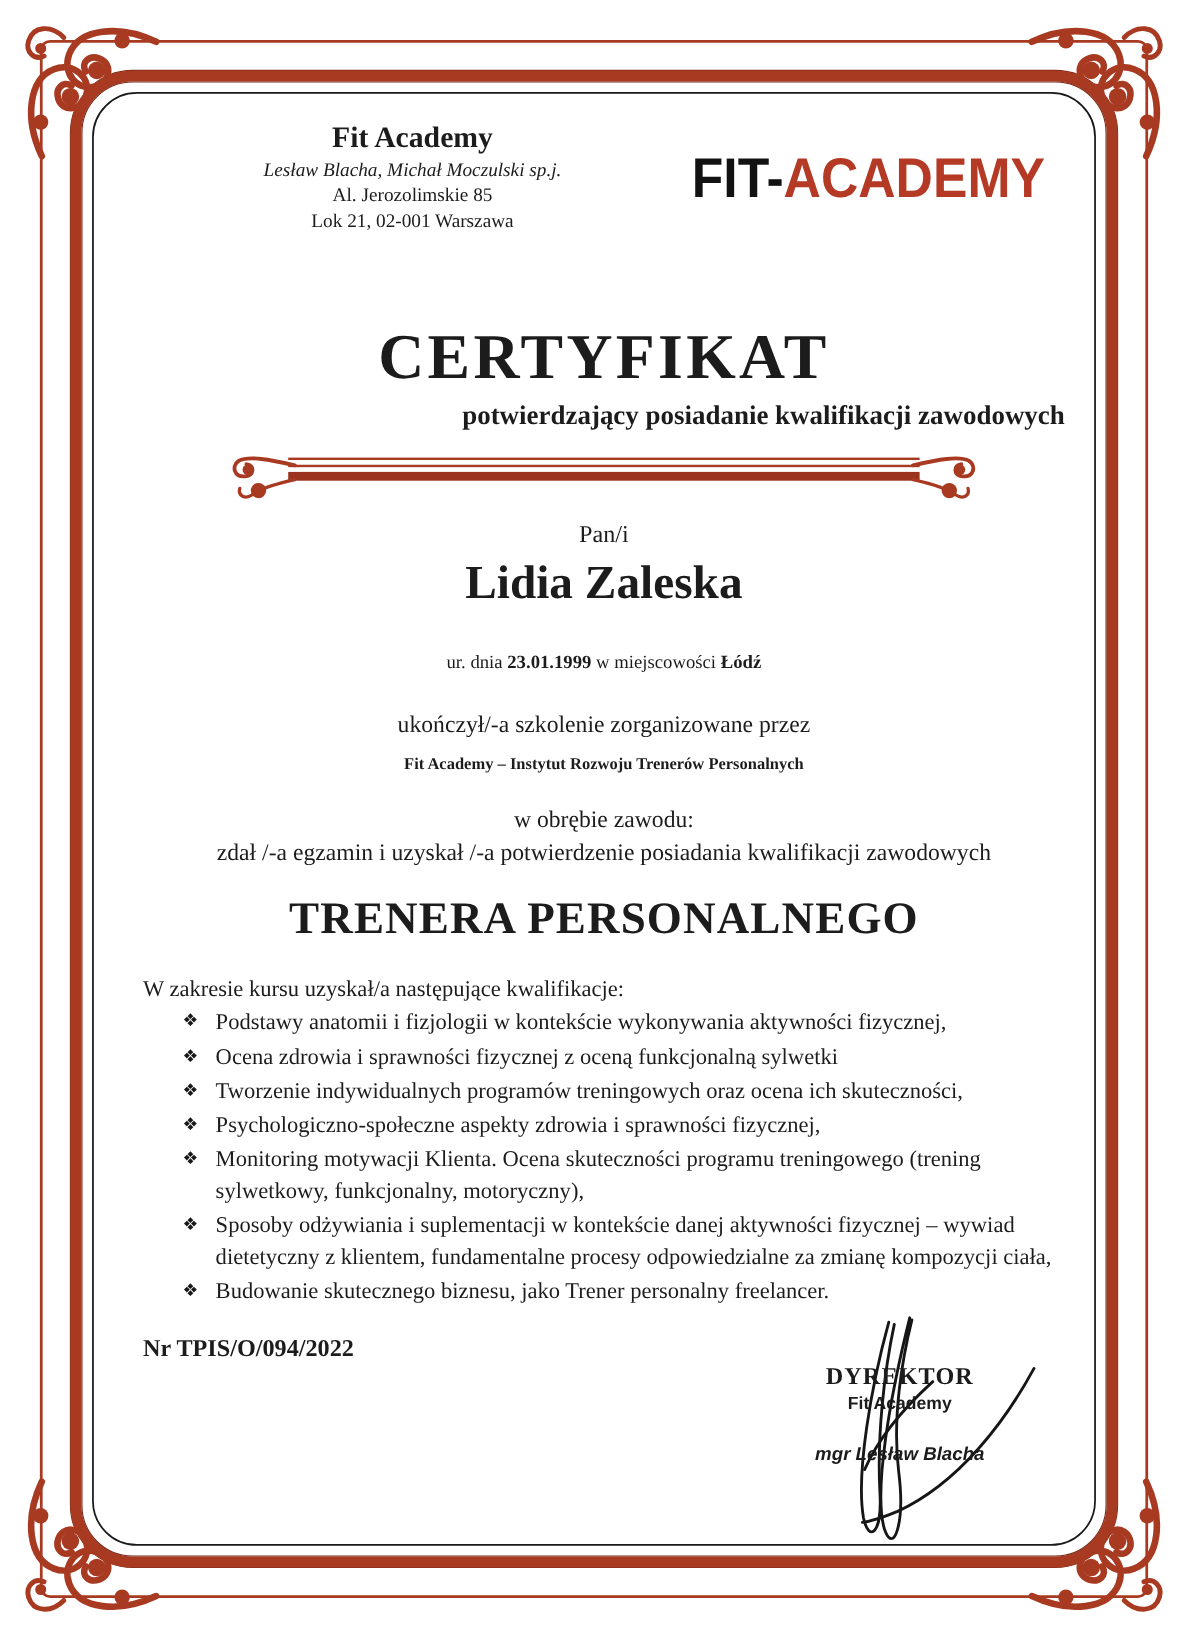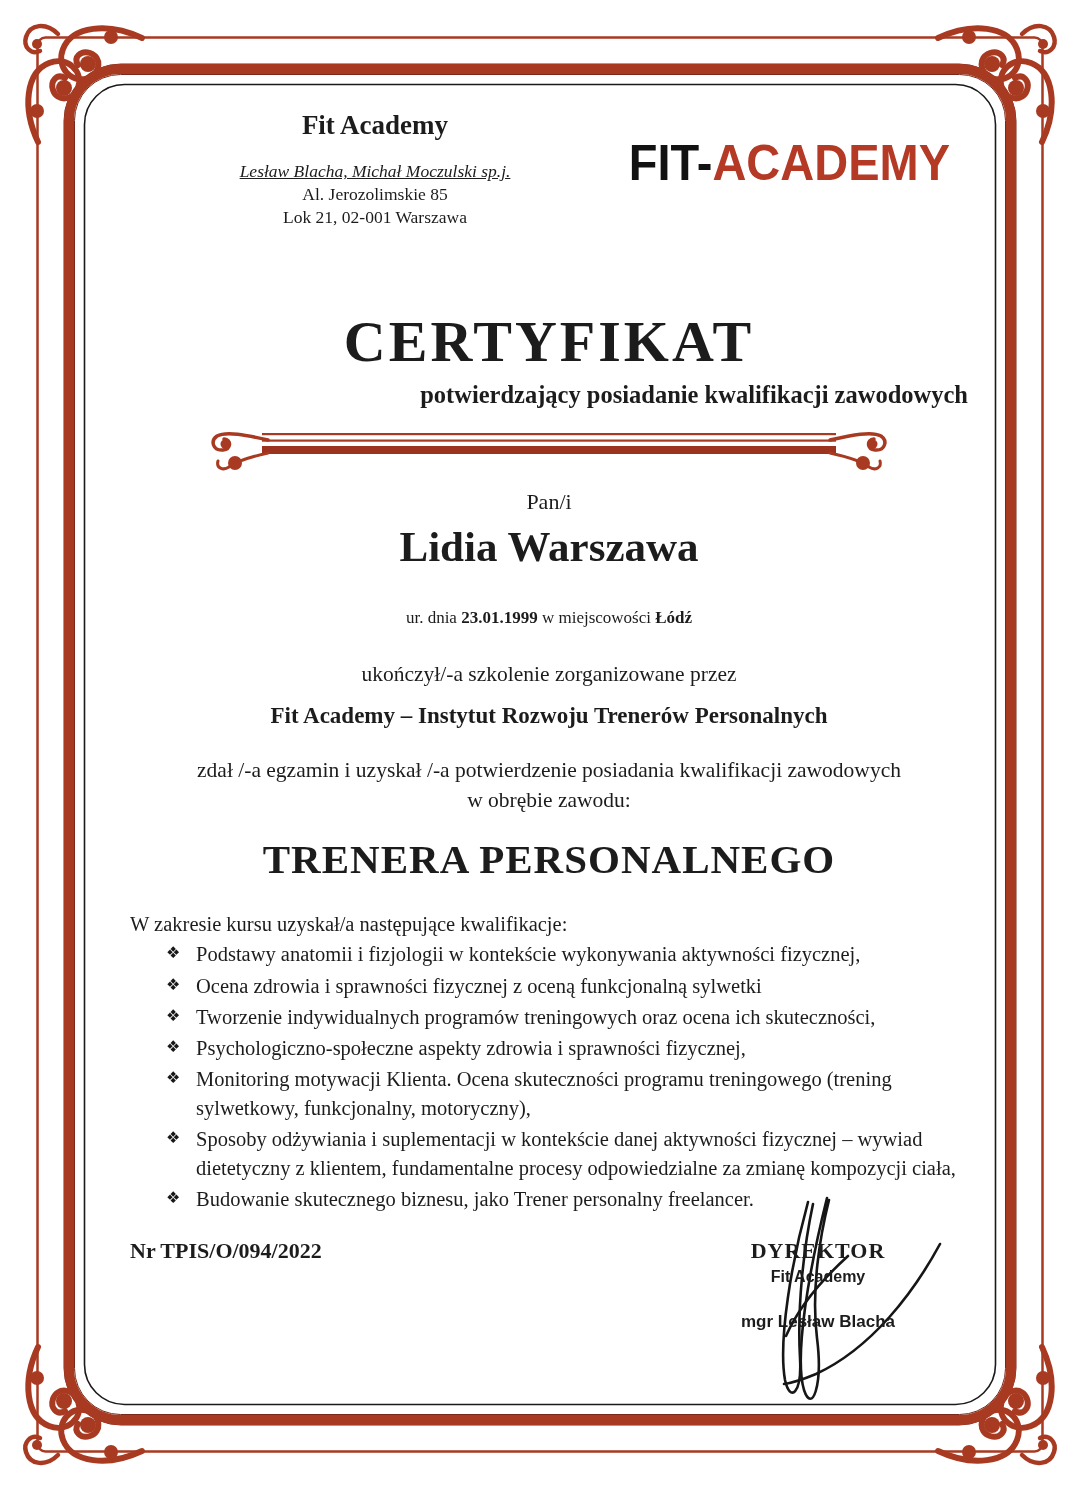"Lesław Blacha, Michał Moczulski sp.j." .org-partners { margin-top: 20px -> 3px; text-decoration: underline -> none }
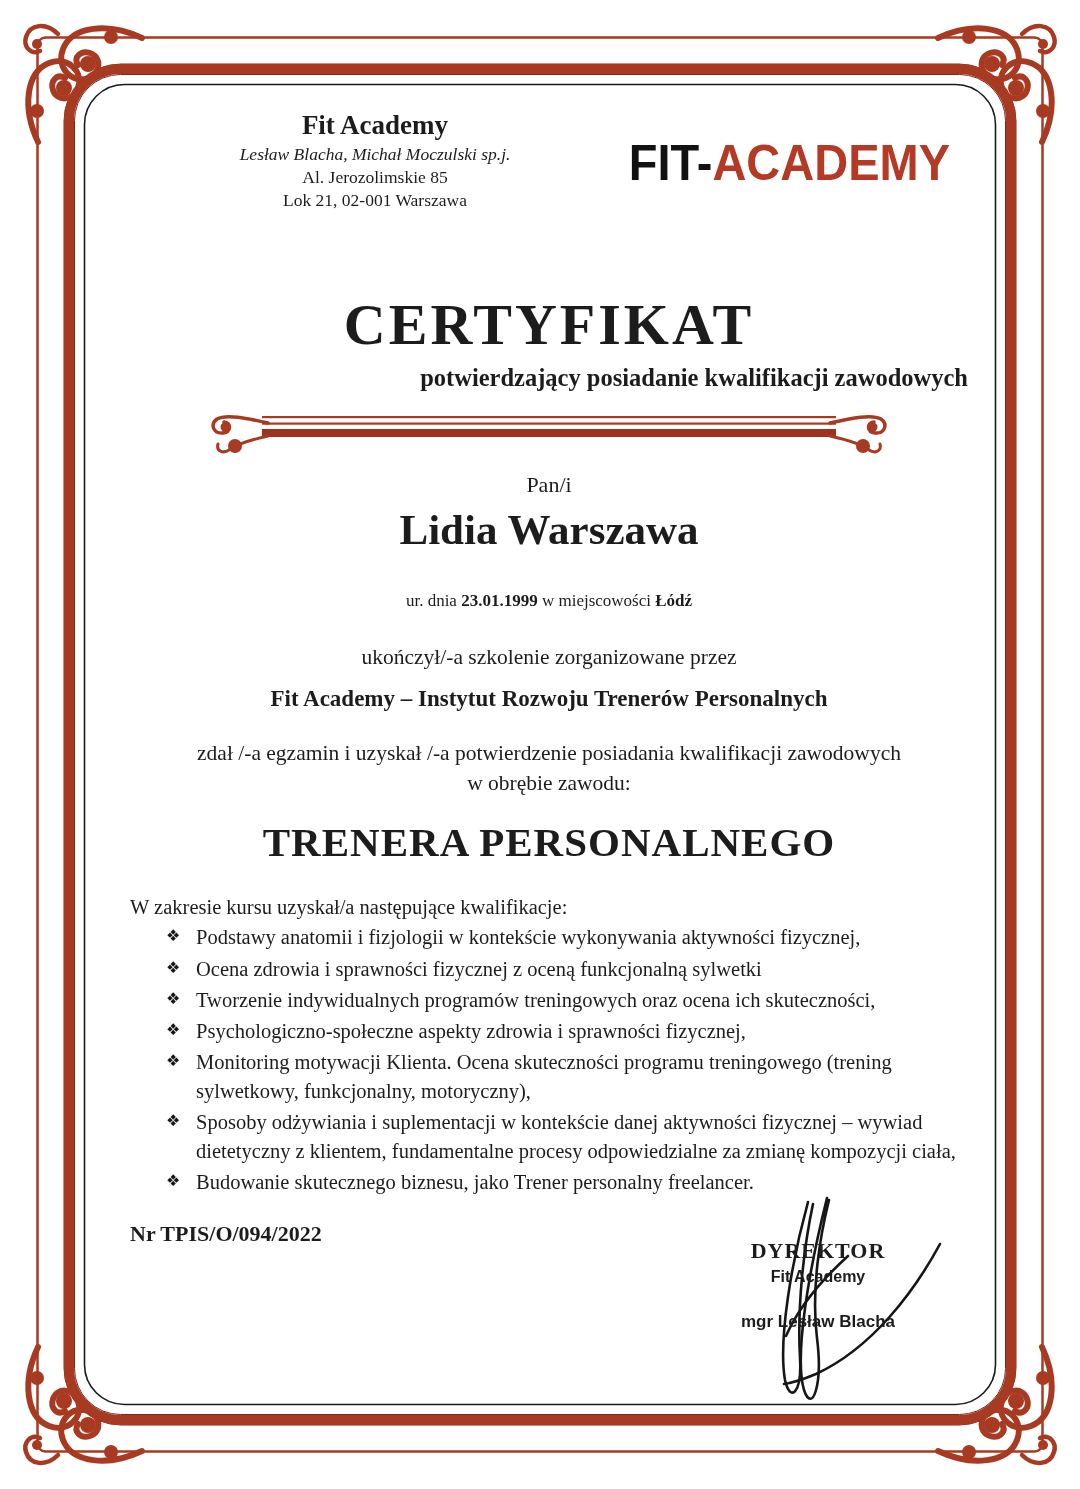"Lidia Warszawa" div.recipient-name { text: Warszawa -> Zaleska }
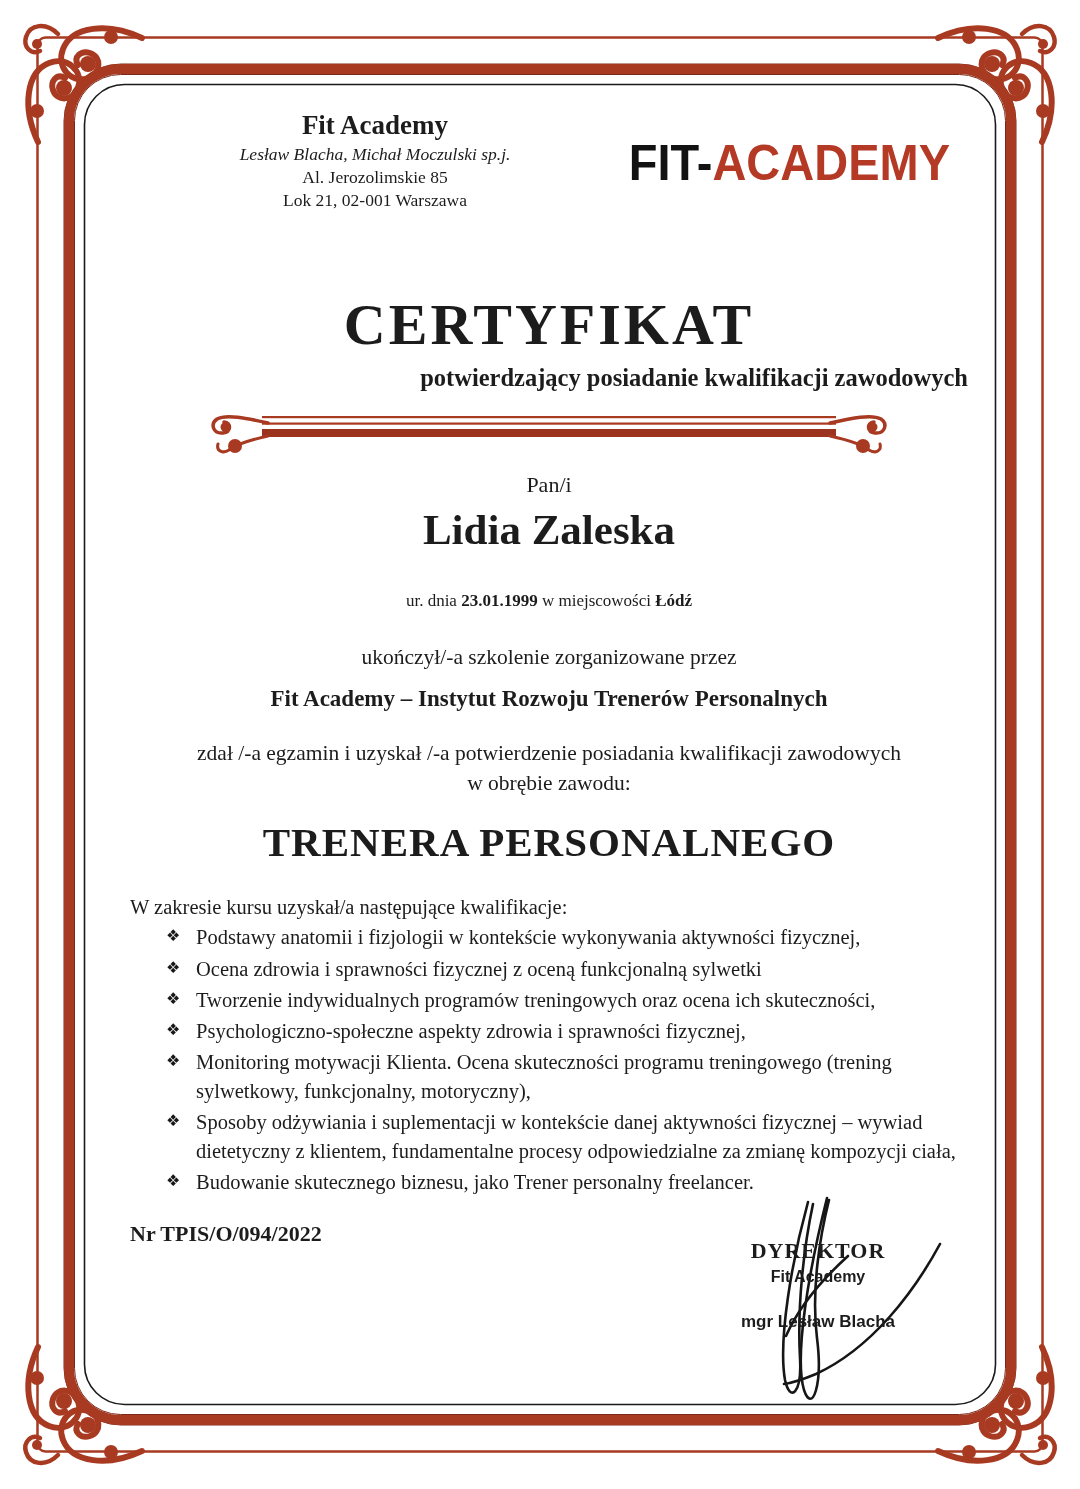"Fit Academy – Instytut Rozwoju" .organizer-line { font-size: 23px -> 15px }
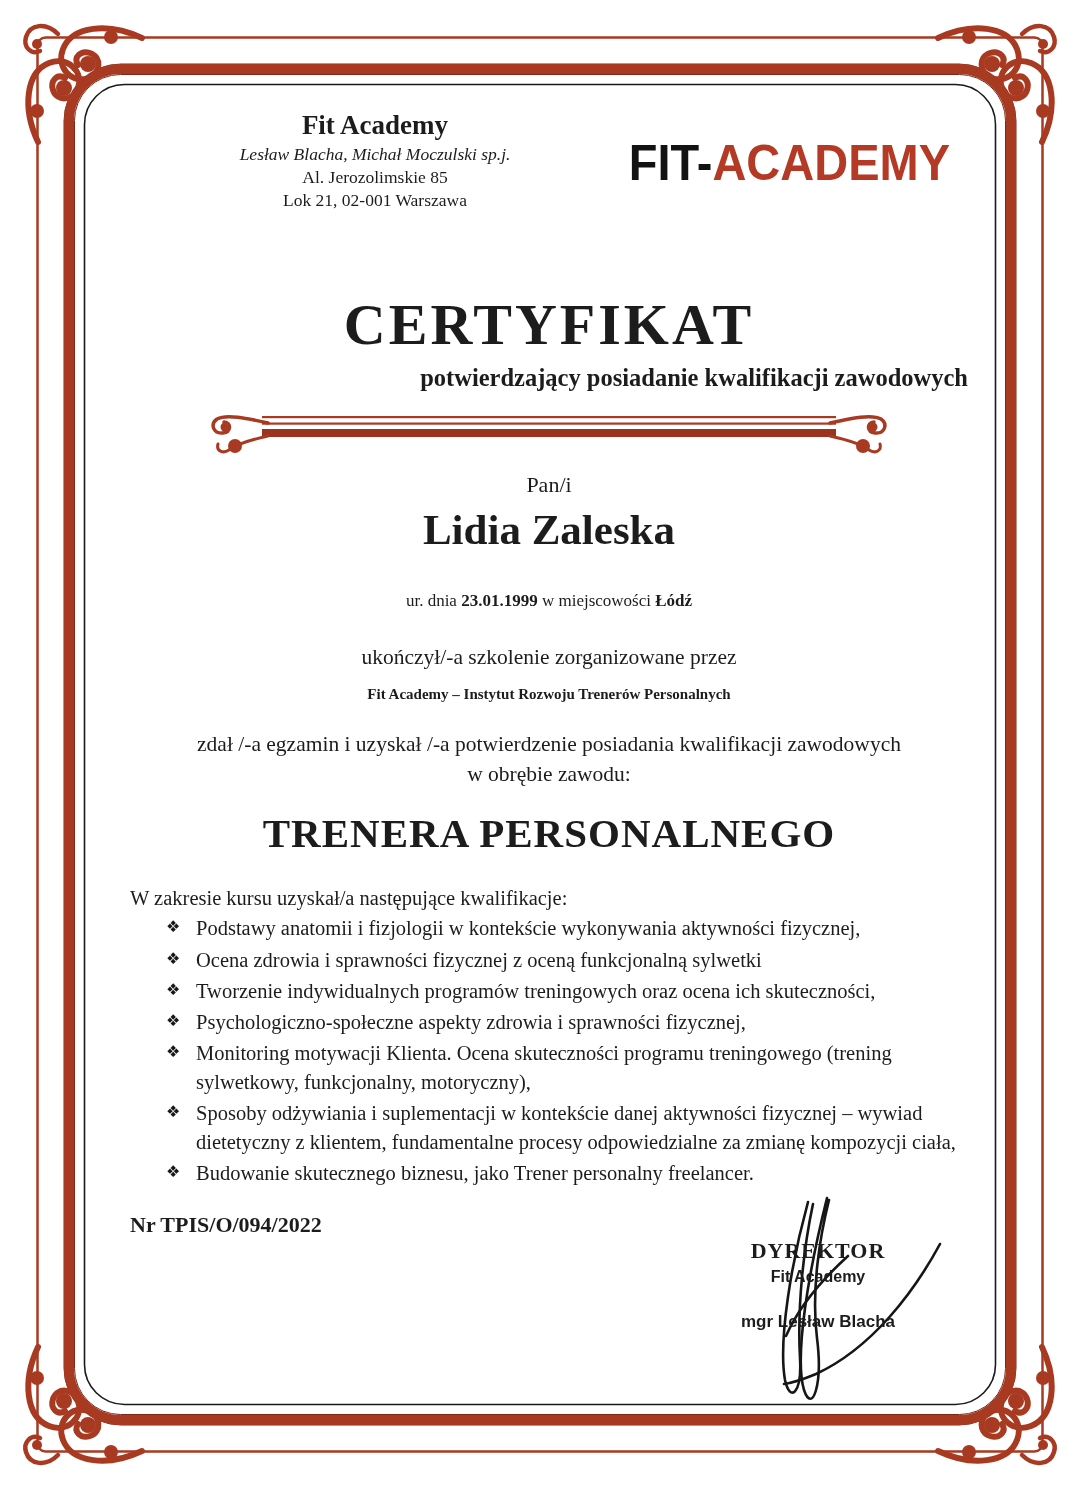"zdał /-a egzamin i uzyskał" div { order: before "w obrębie zawodu:" -> after "w obrębie zawodu:" }
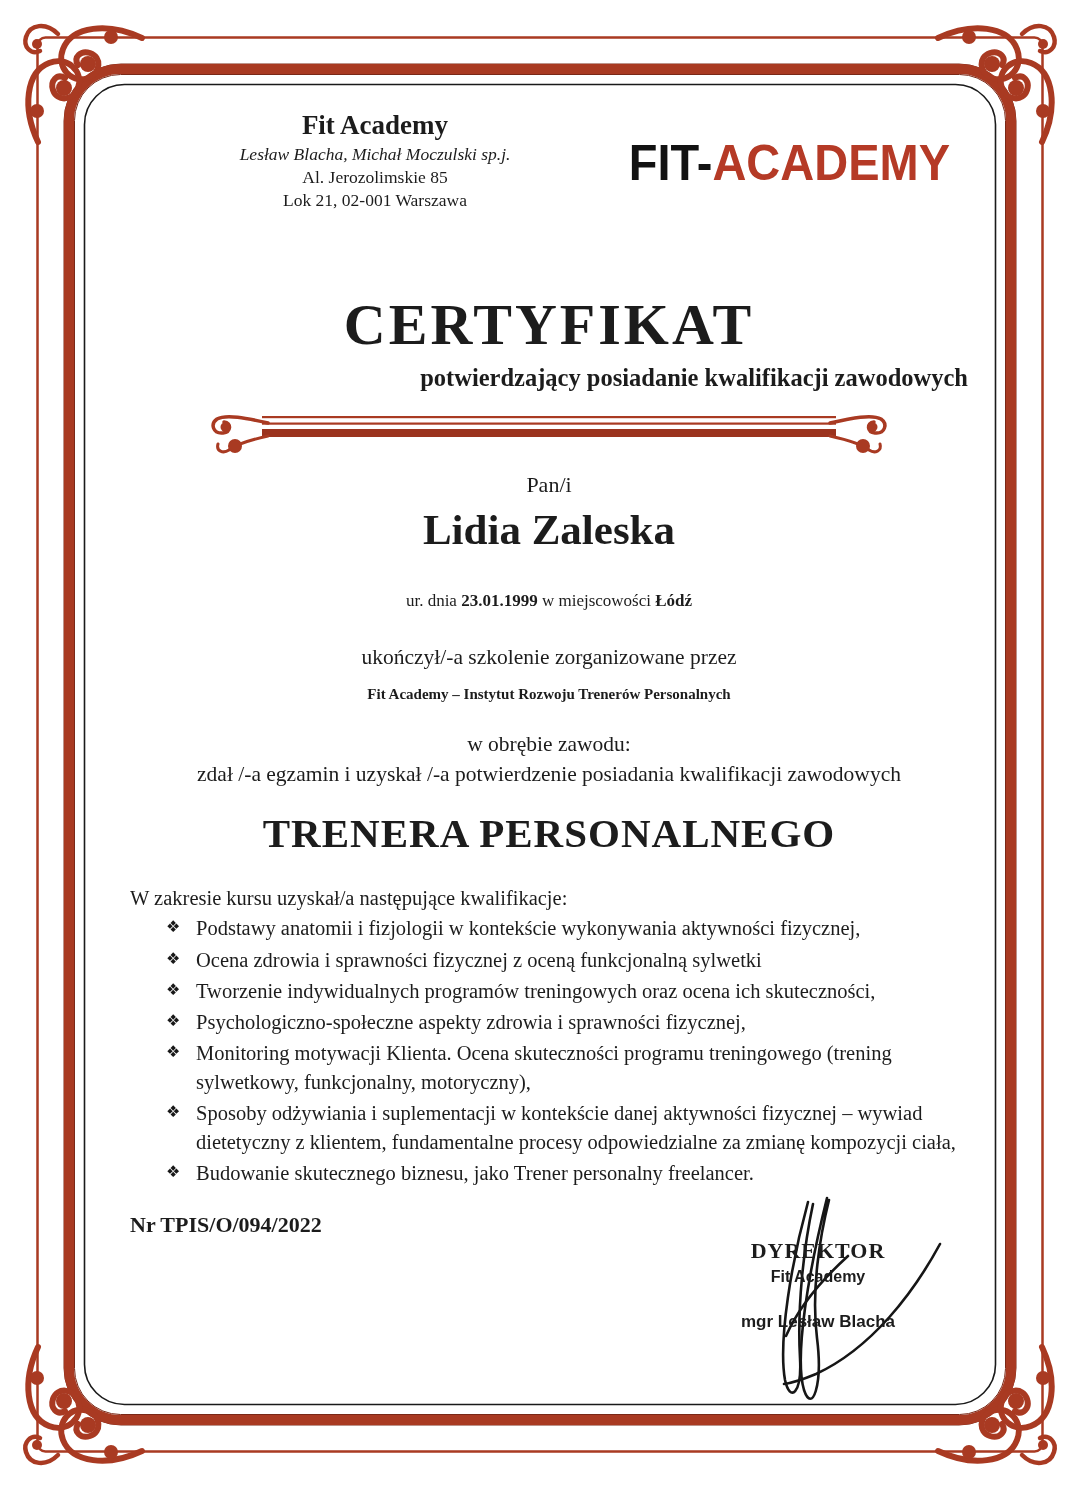"mgr Lesław Blacha" .sig-name { font-style: none -> italic }
